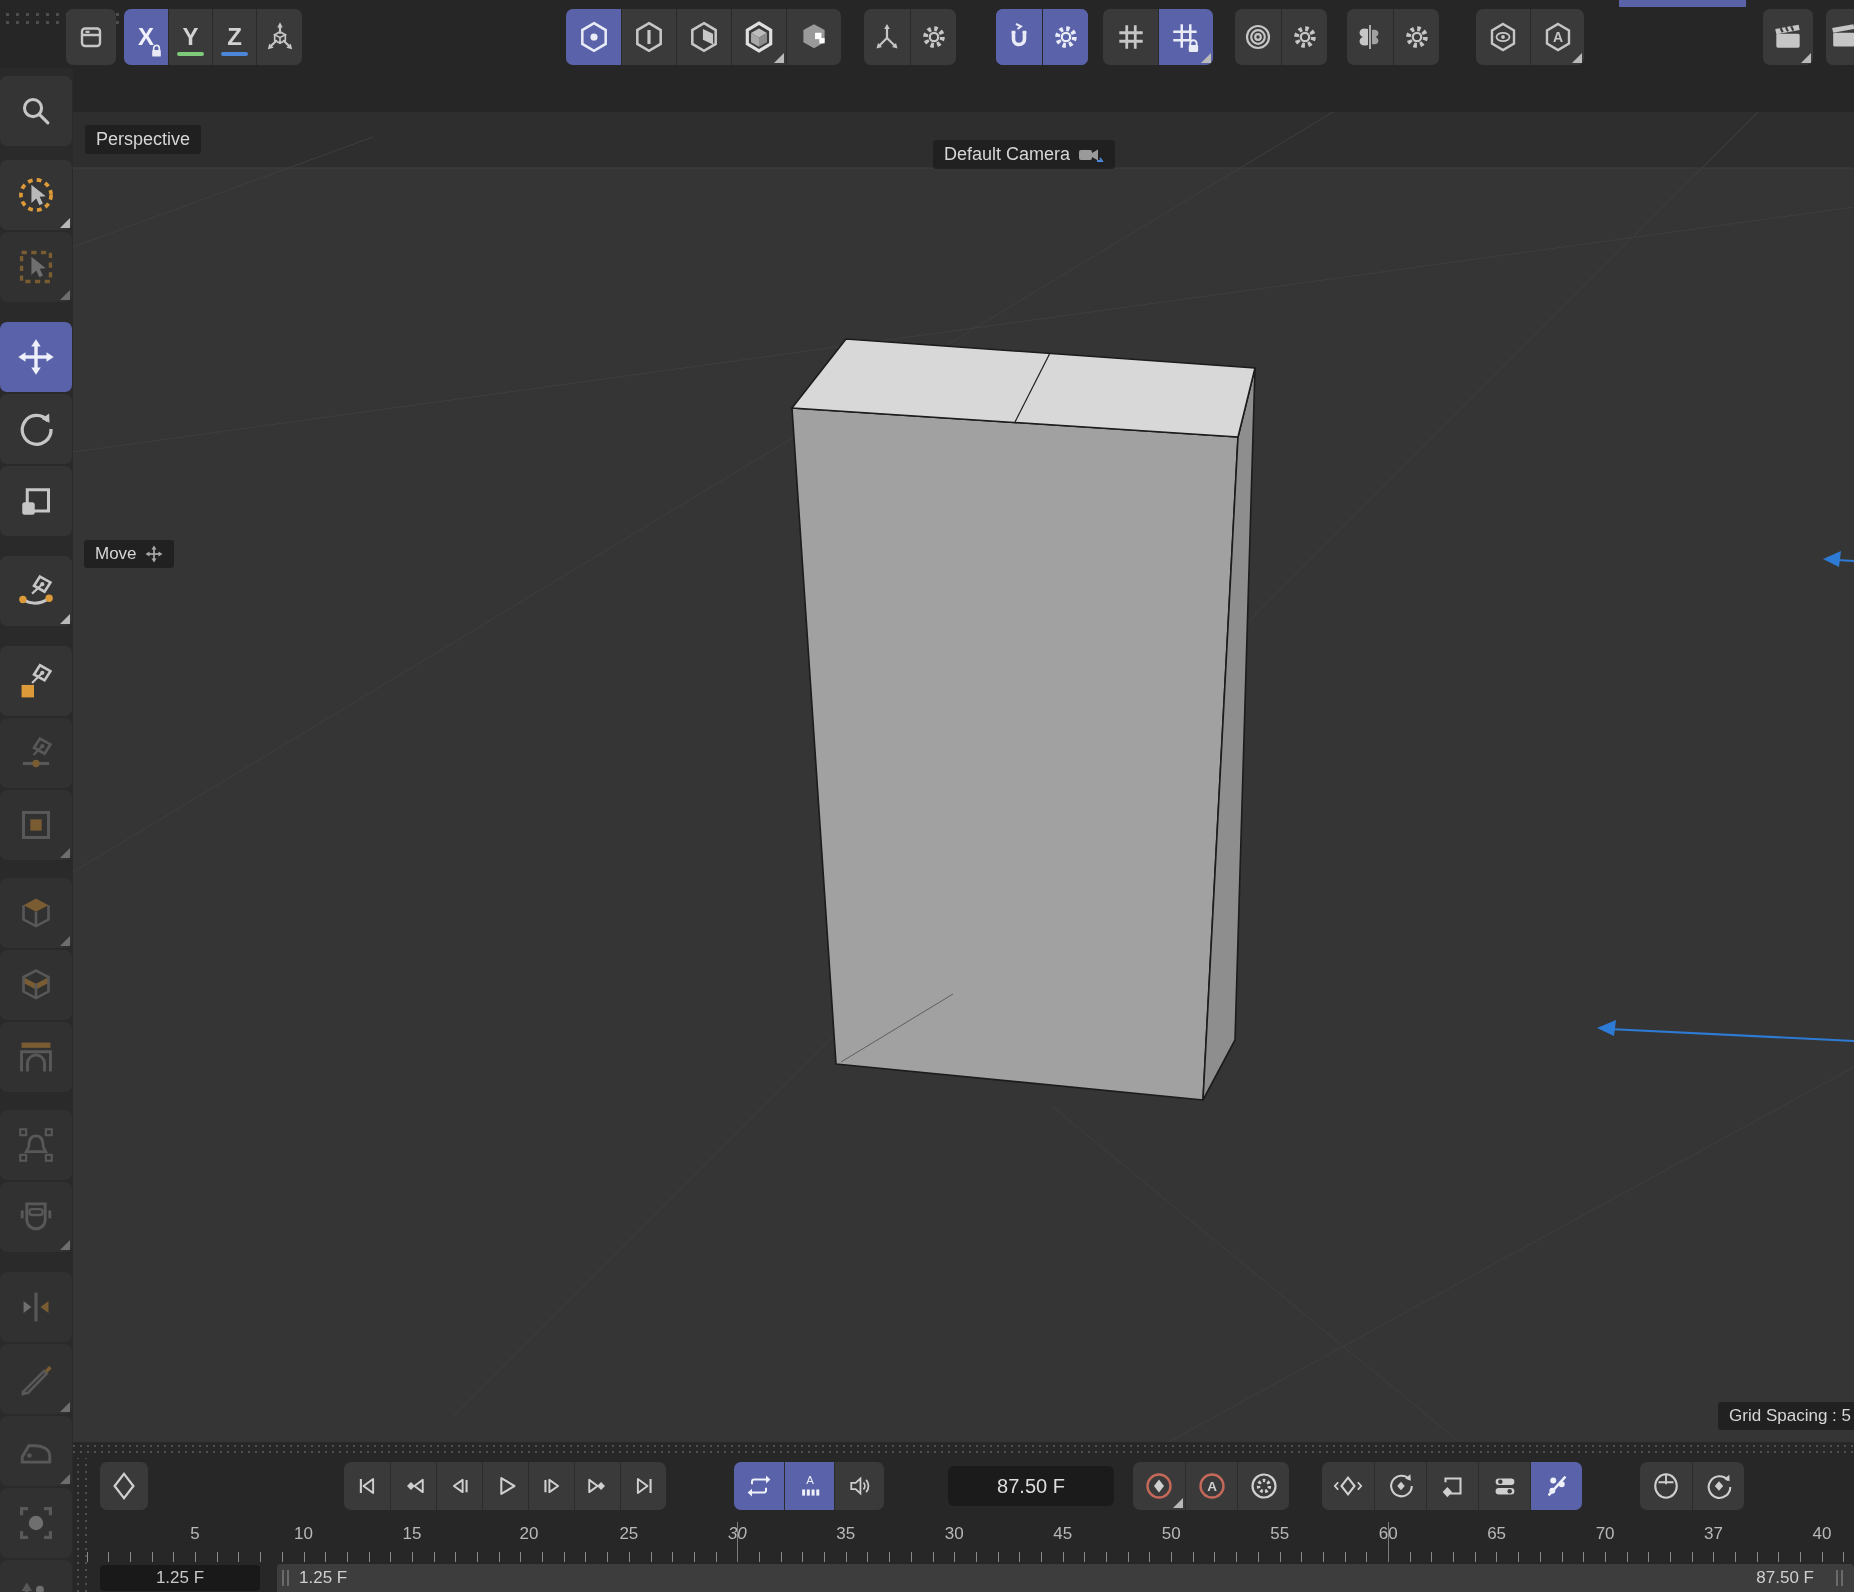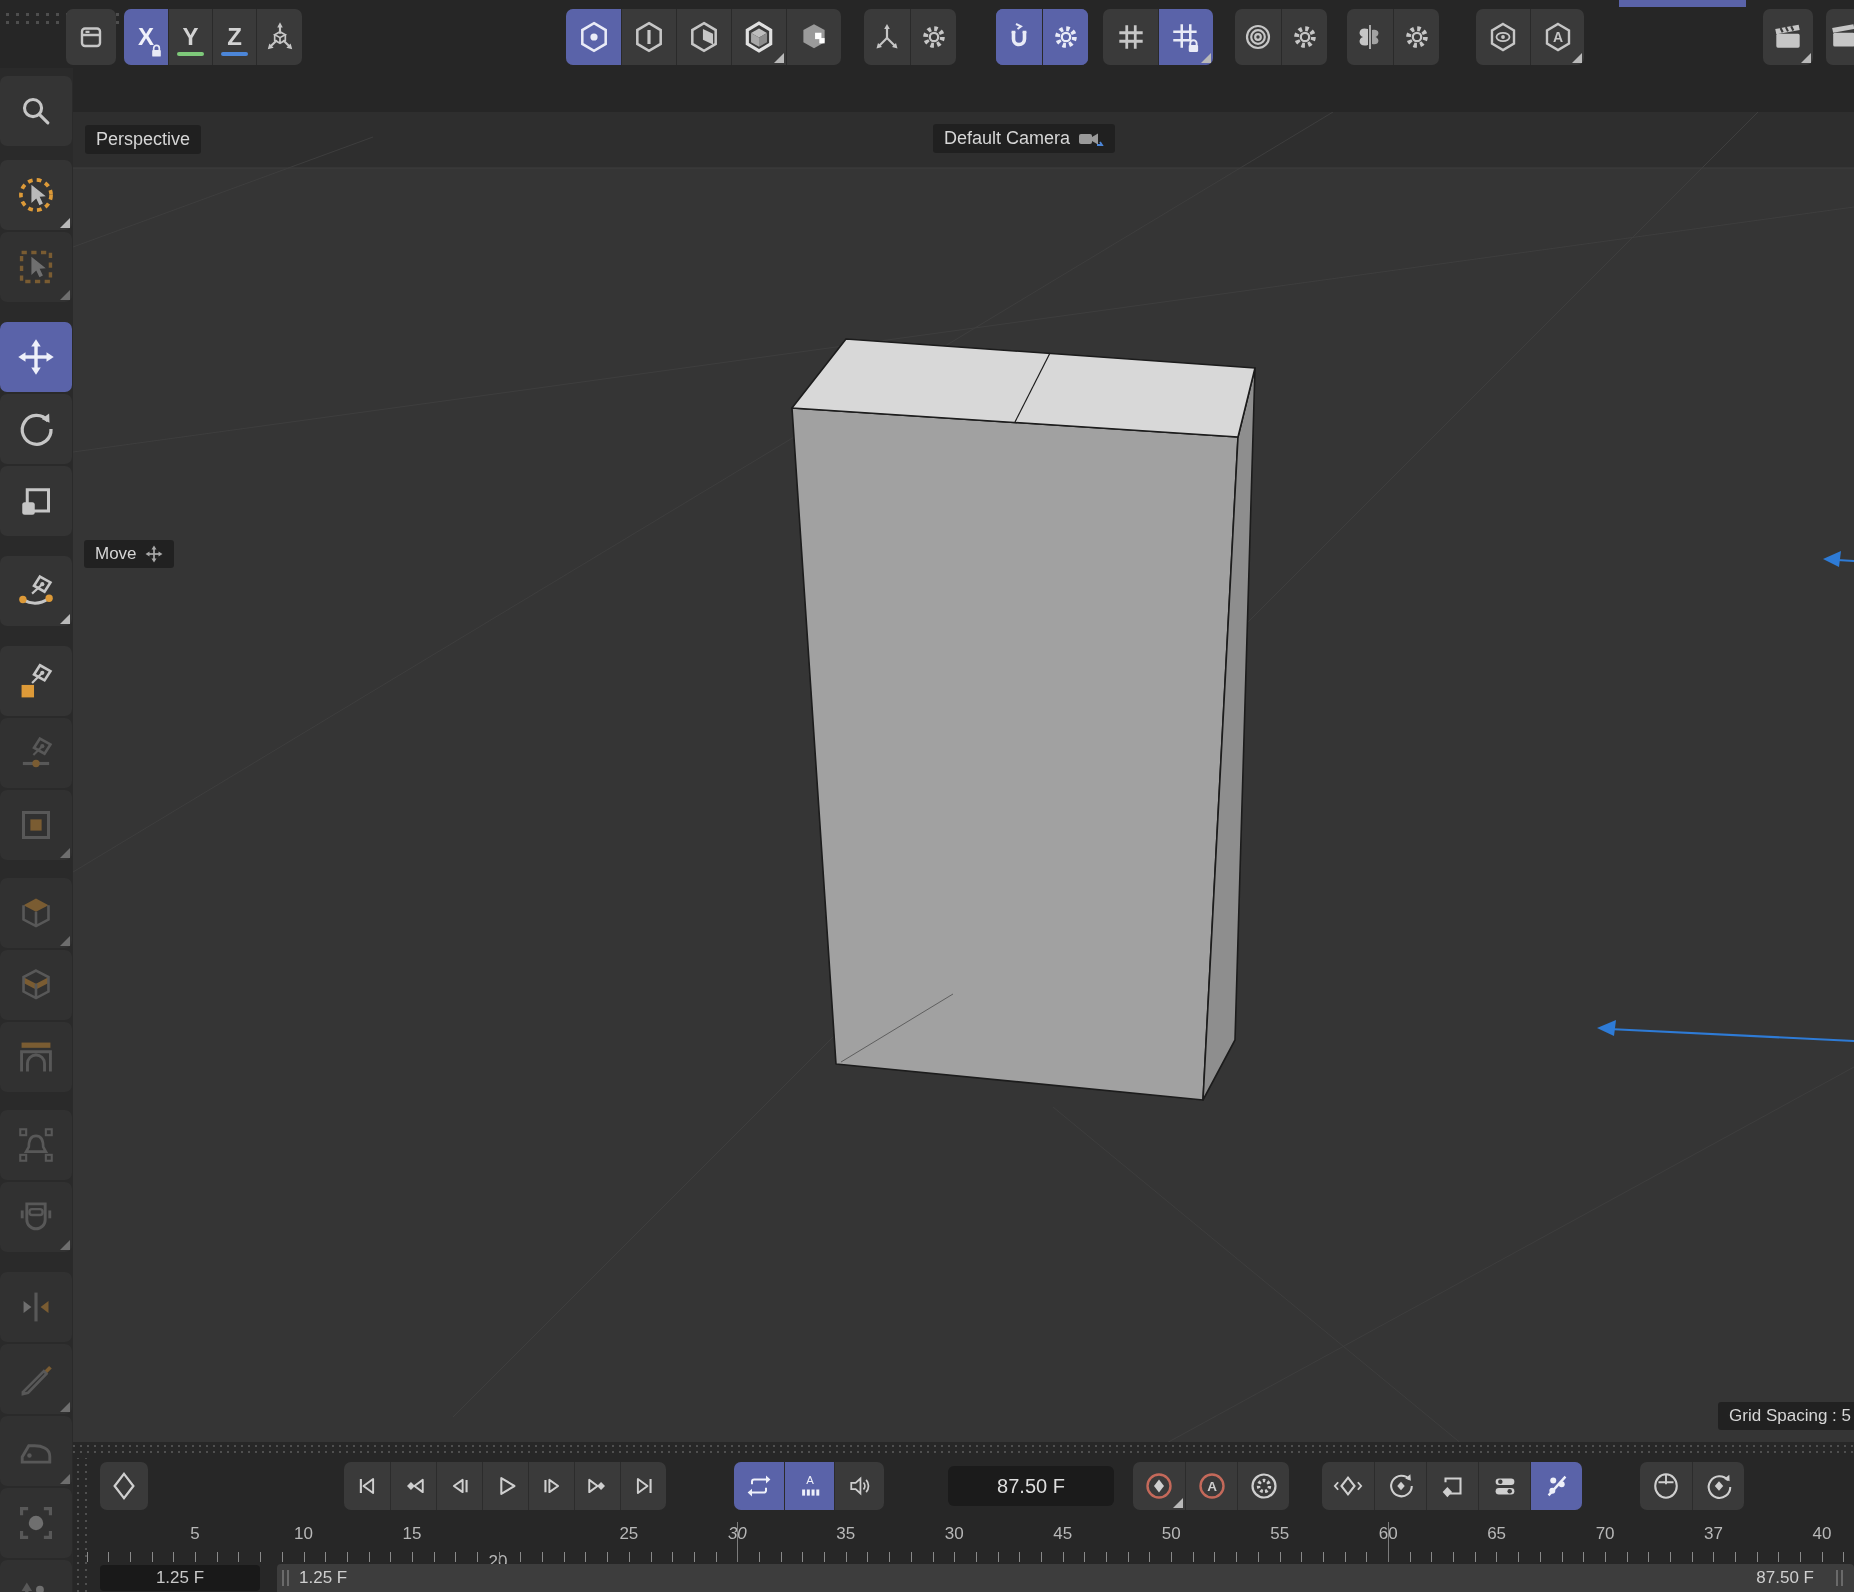"Default Camera" div.hud { top: 12px -> 28px }
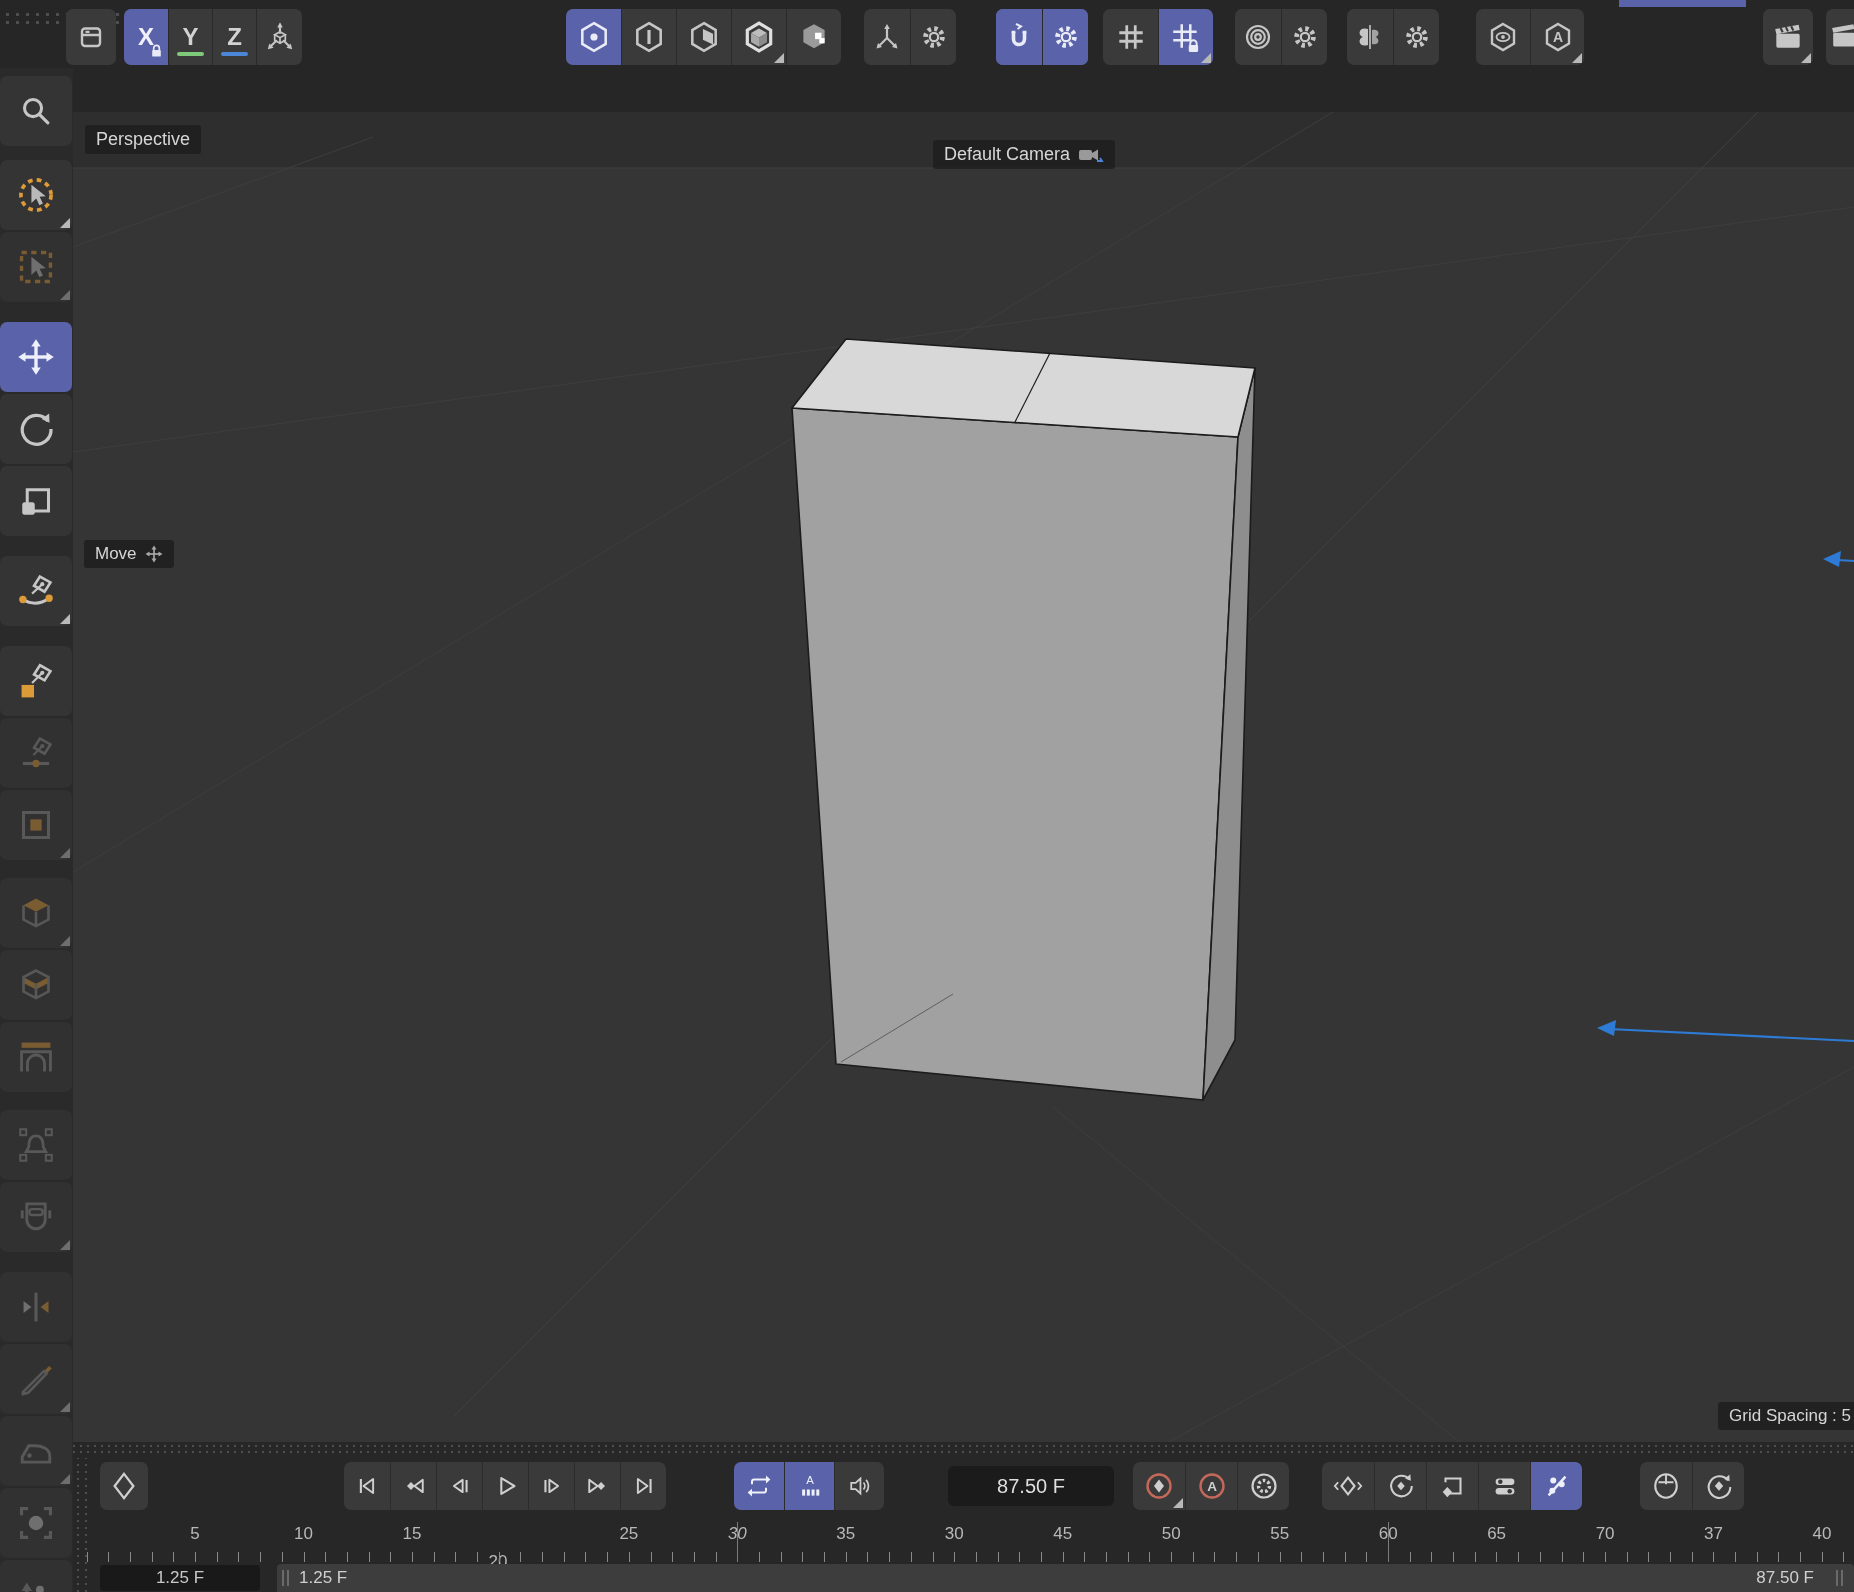"20" span.rlabel { left: 425px -> 456px; margin-top: 28px -> none }
